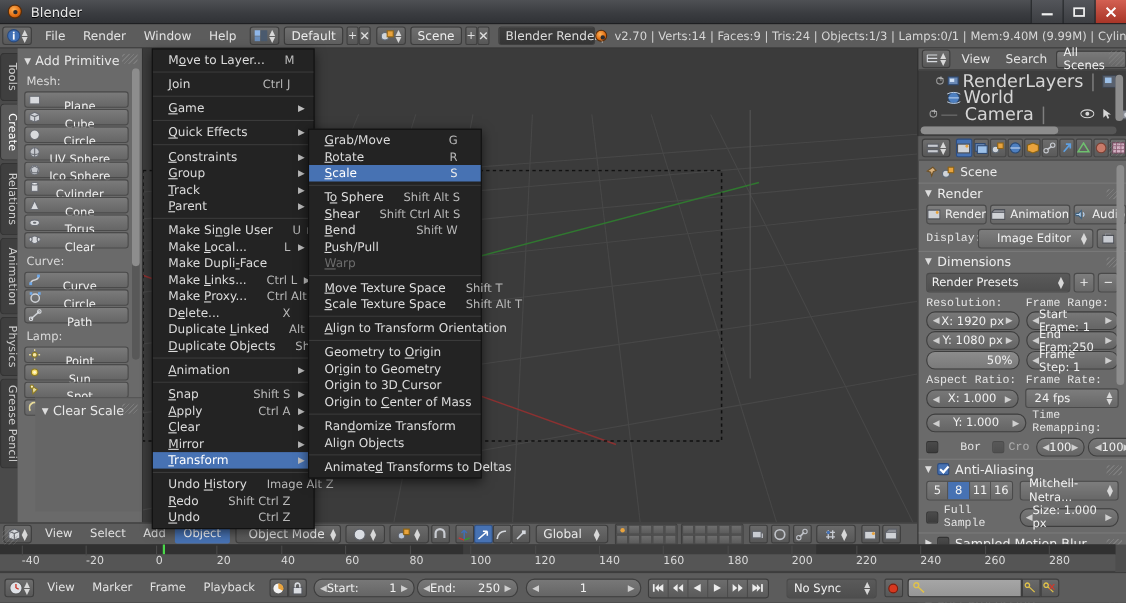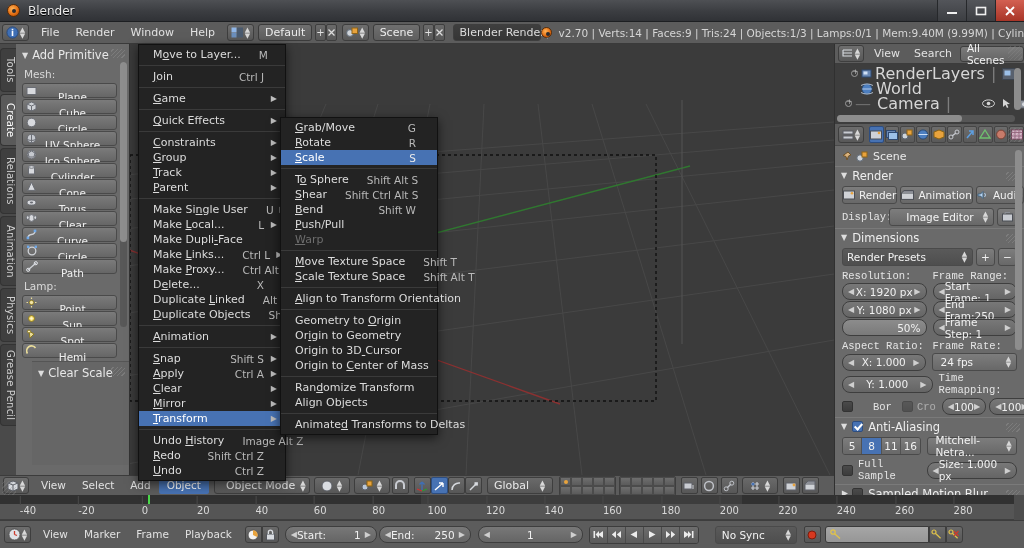"Curve:" div.ts-label { html: none -> <div>Curve:</div> }
